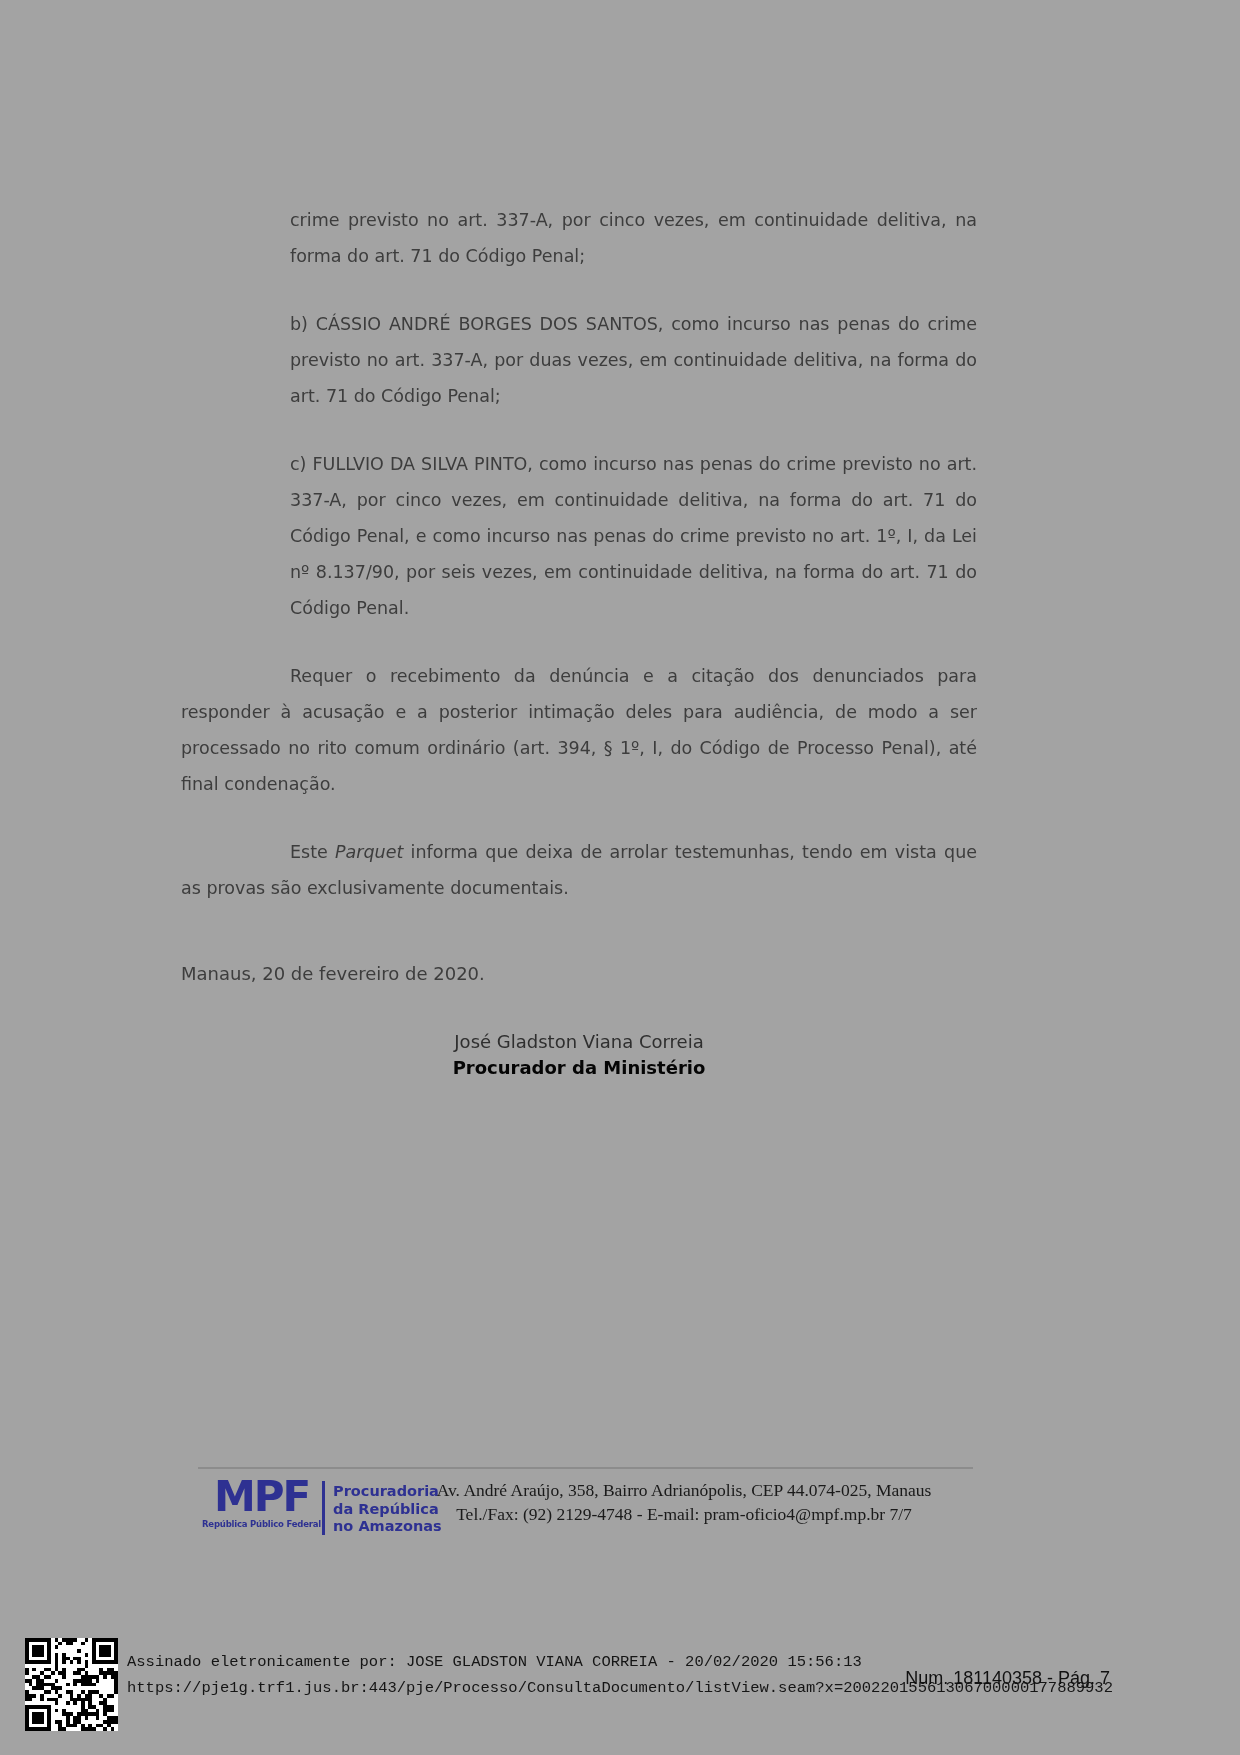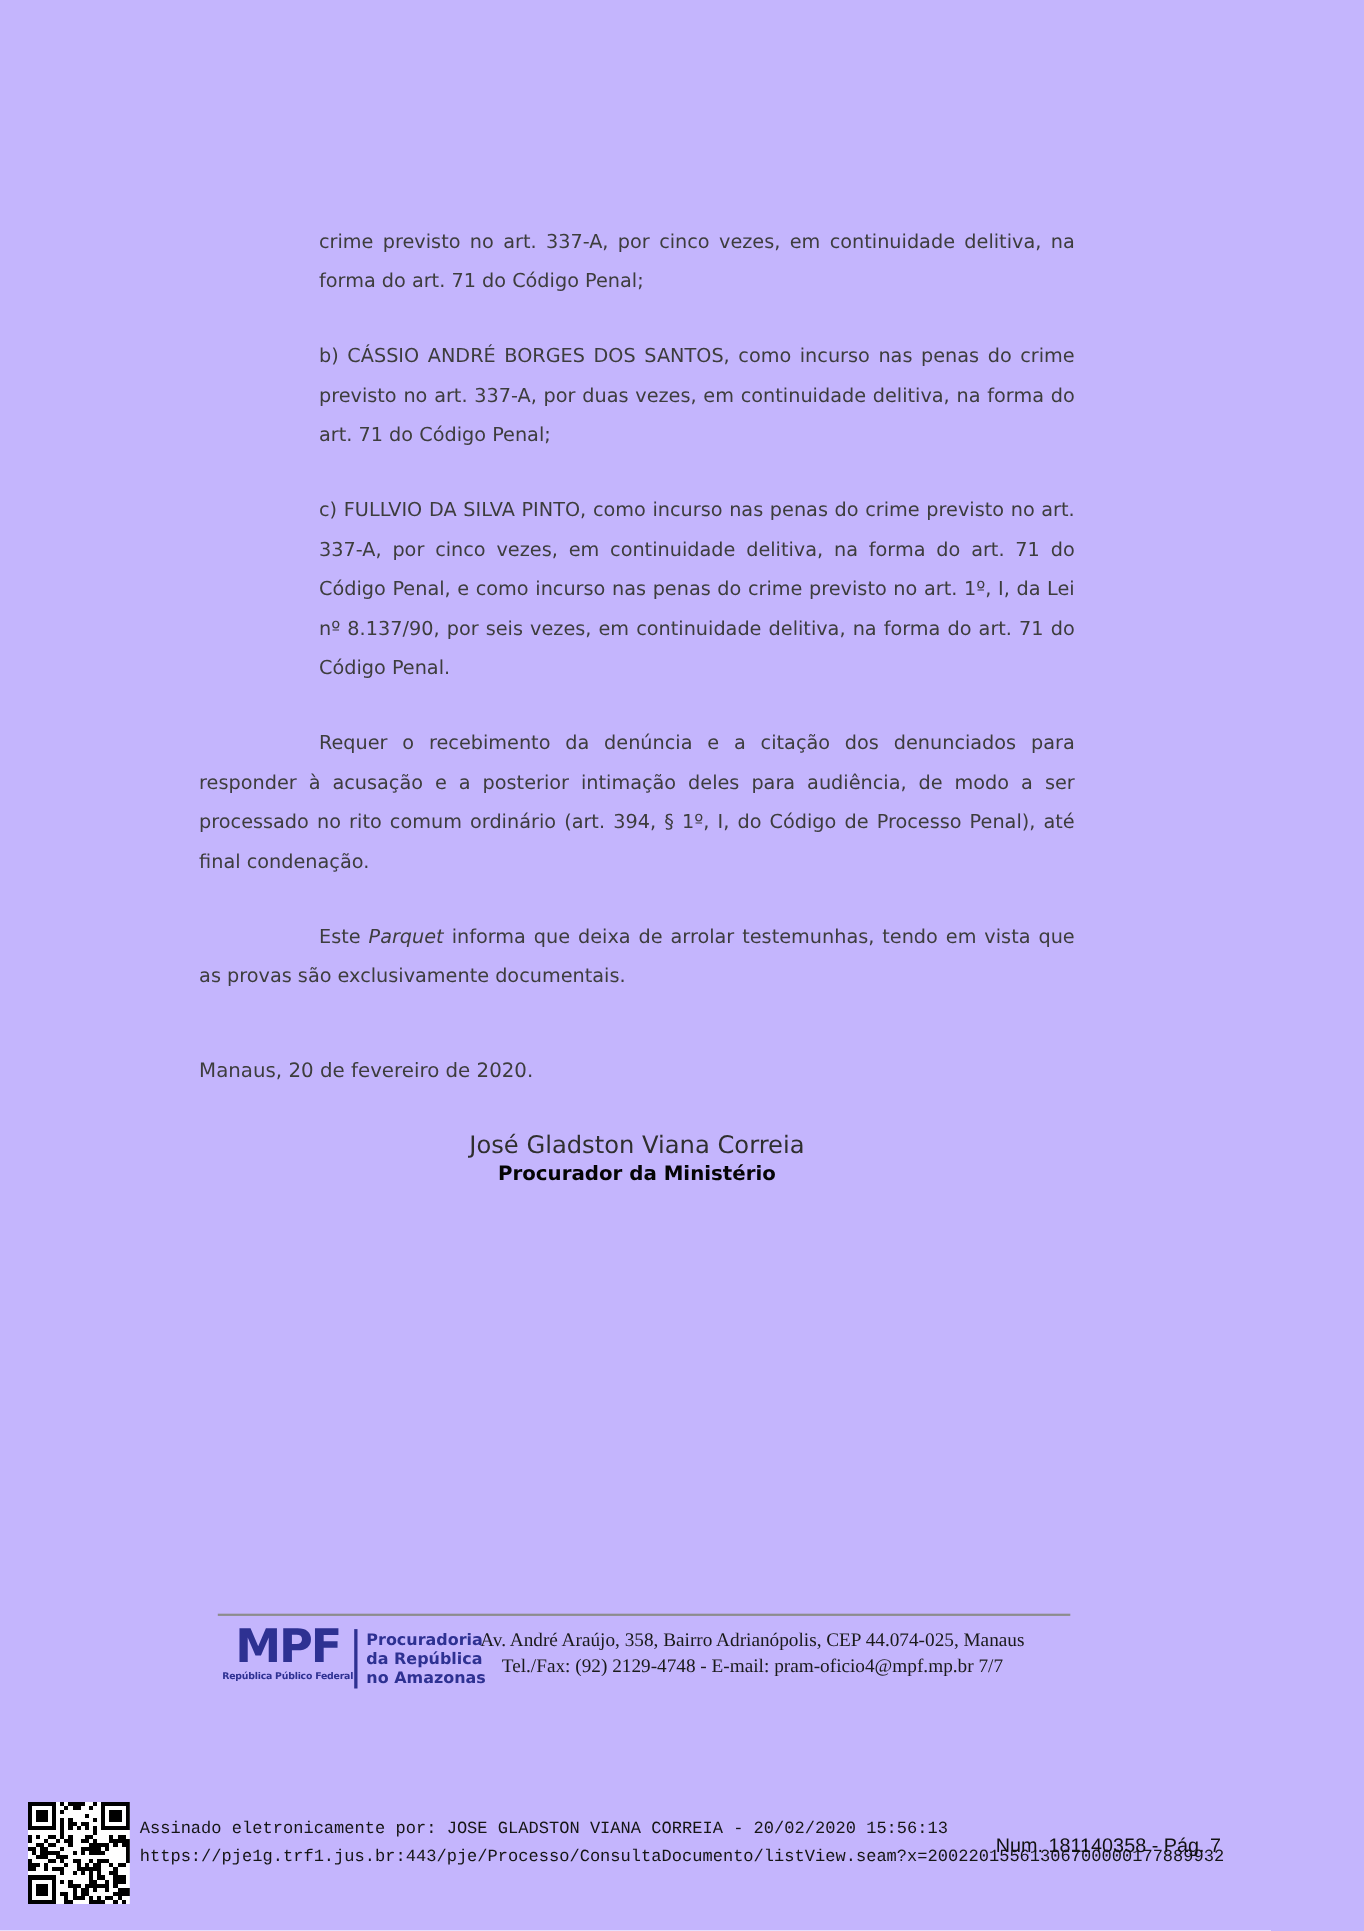"crime previsto no art. 337-A," .page { background: #c4b5fd -> #a3a3a3 }
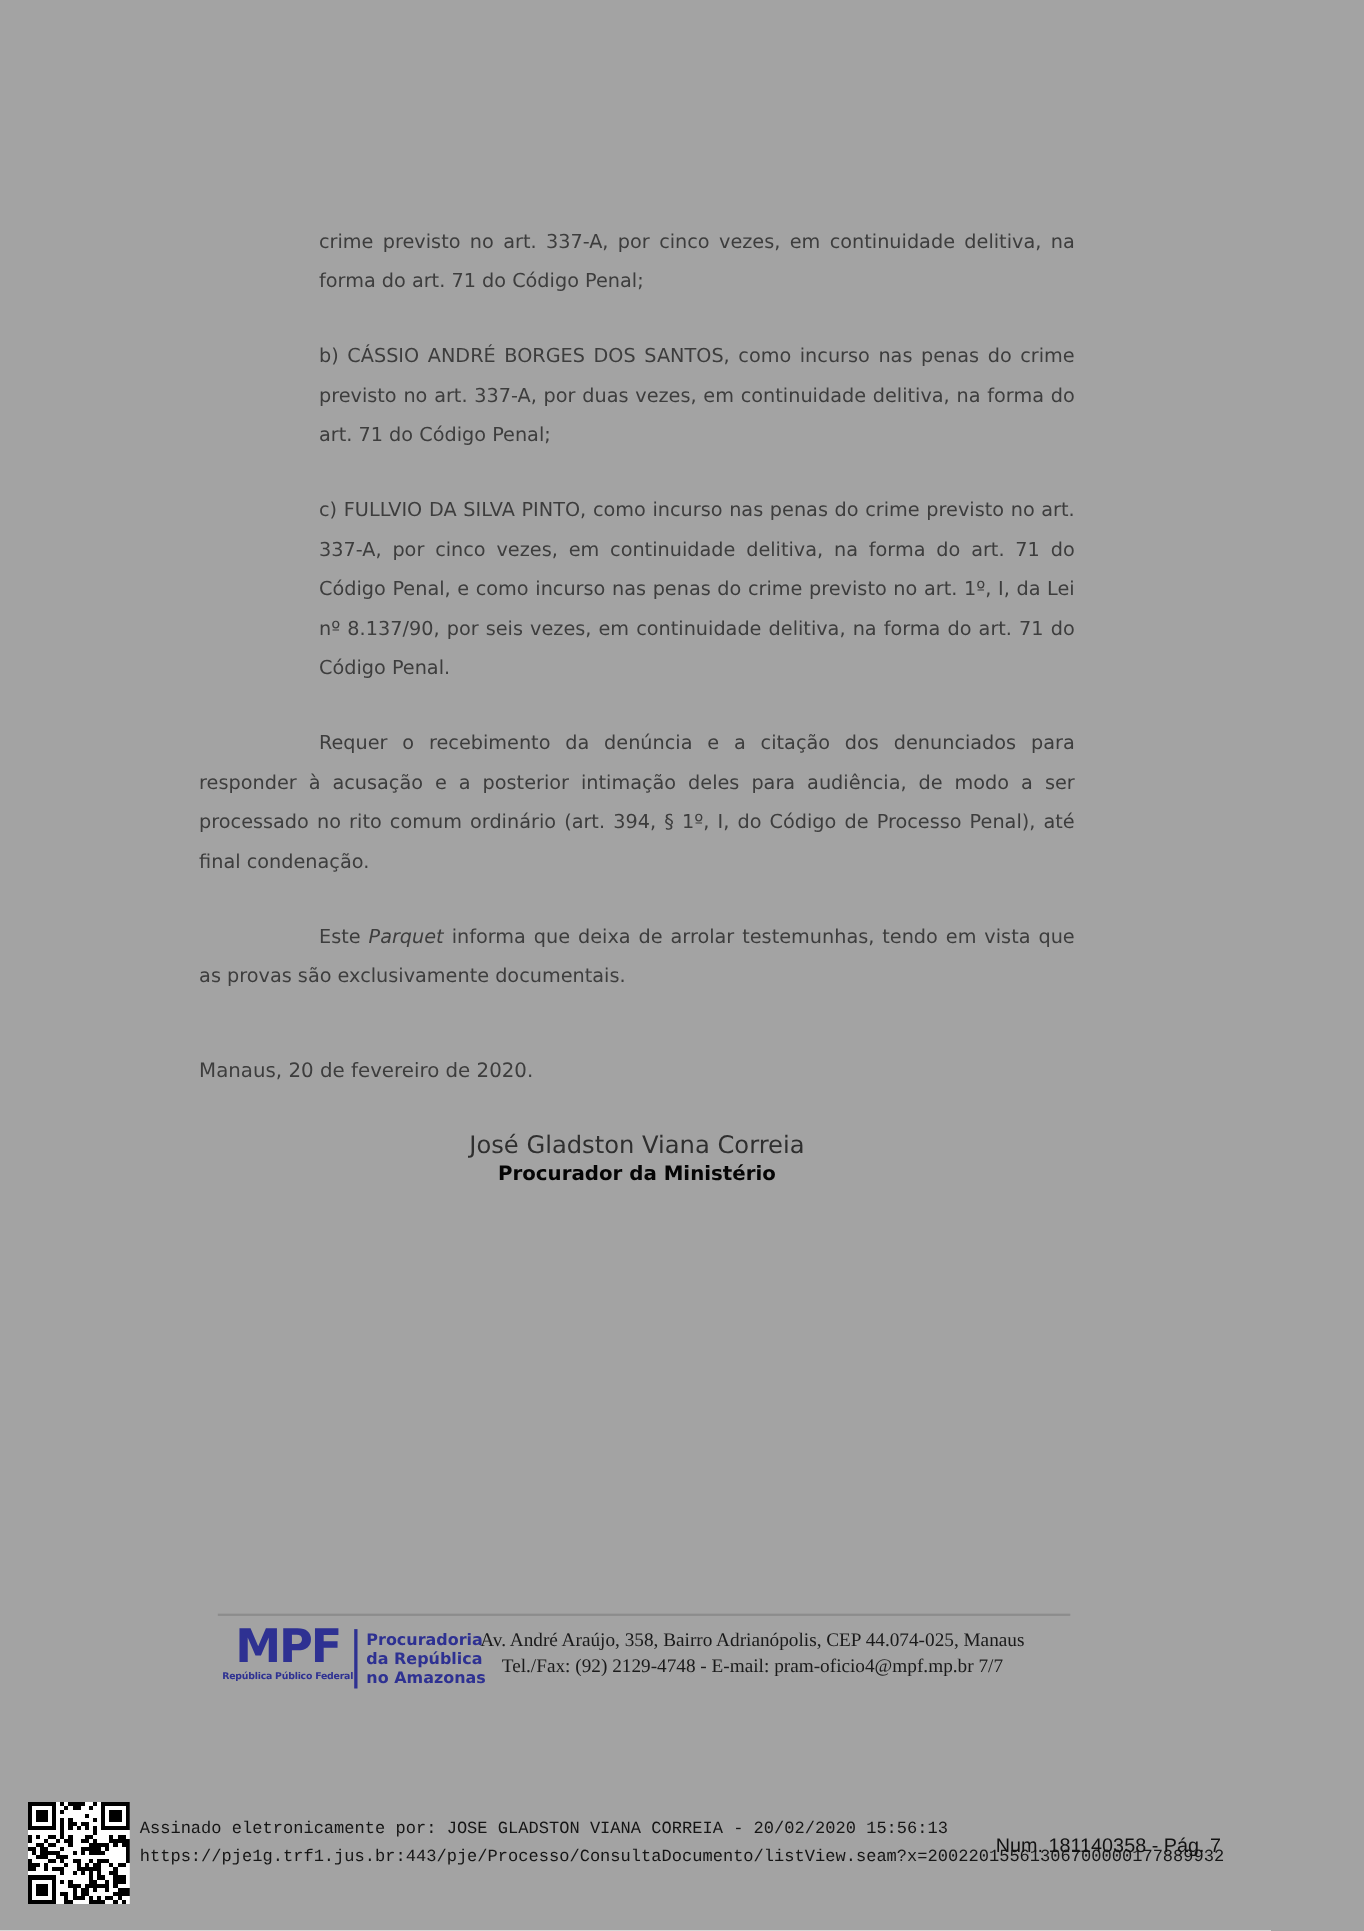"José Gladston Viana Correia" .signature .sig-name { font-size: 22px -> 18px }
